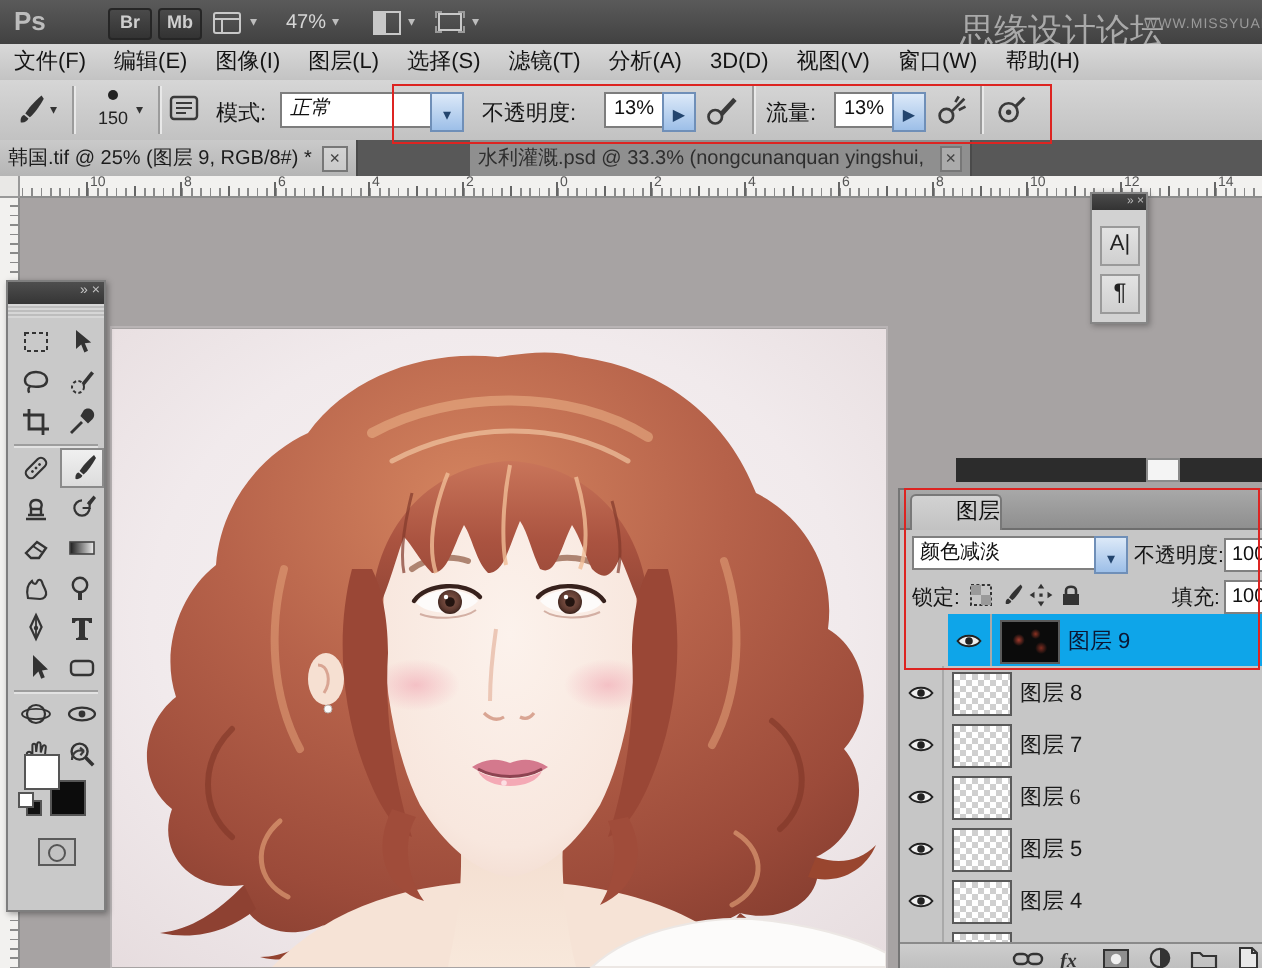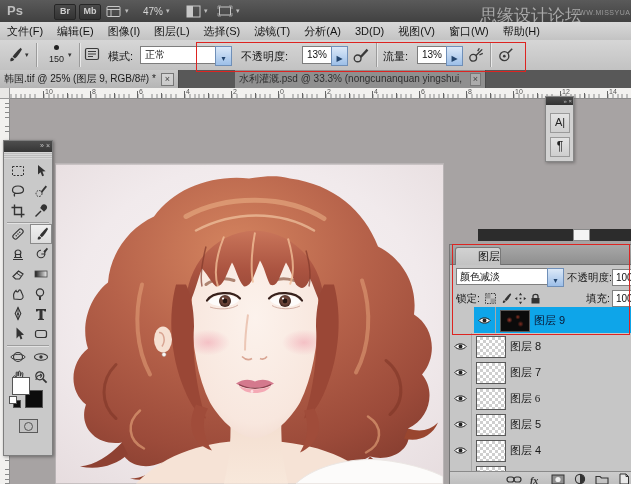"正常" div.abs { font-style: none -> italic }
